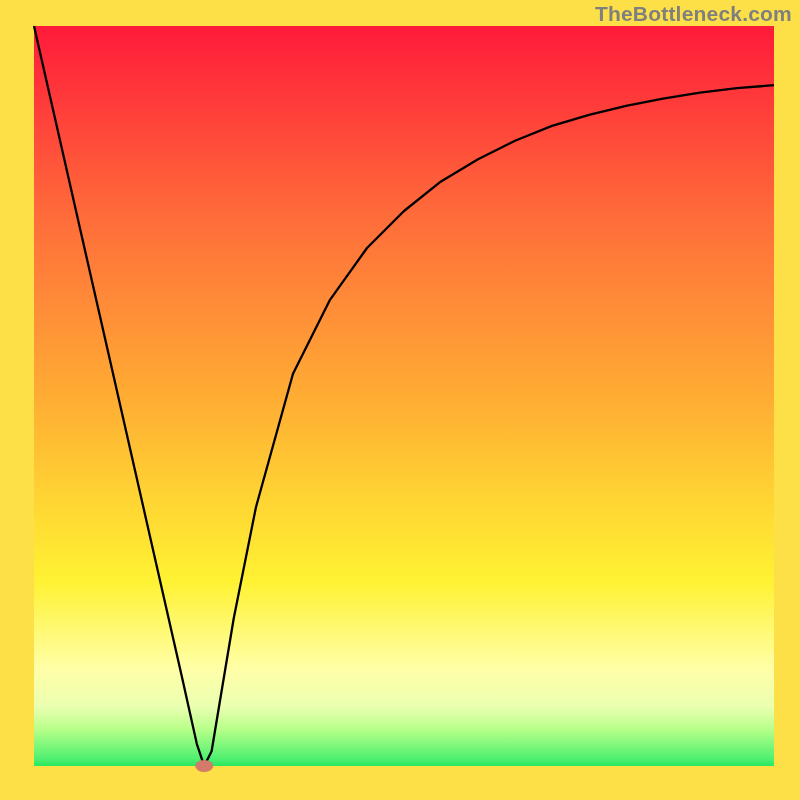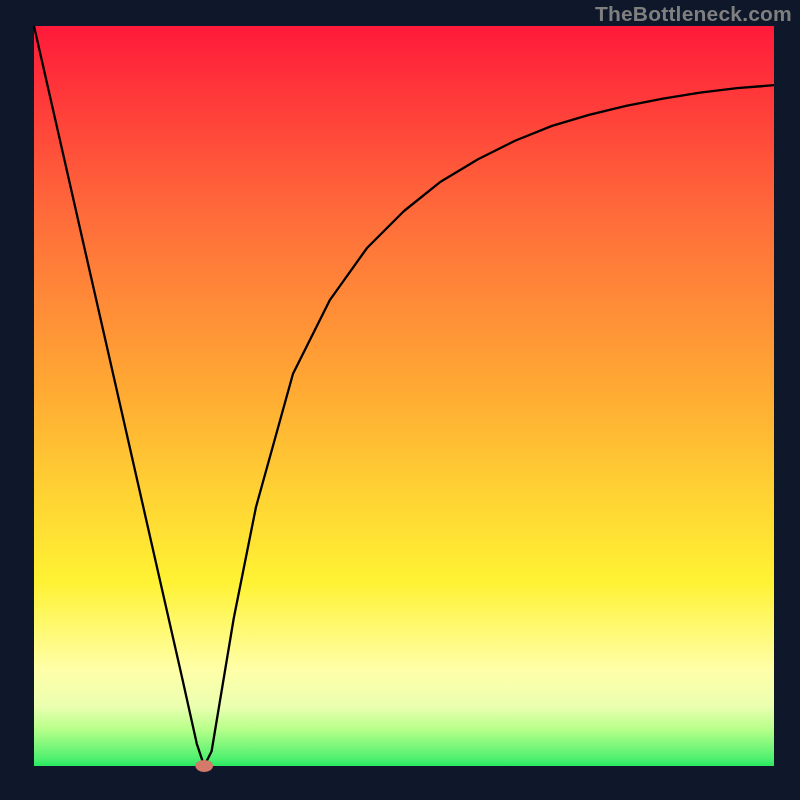"TheBottleneck.com" .frame { background: #0f172a -> #fde047 }
